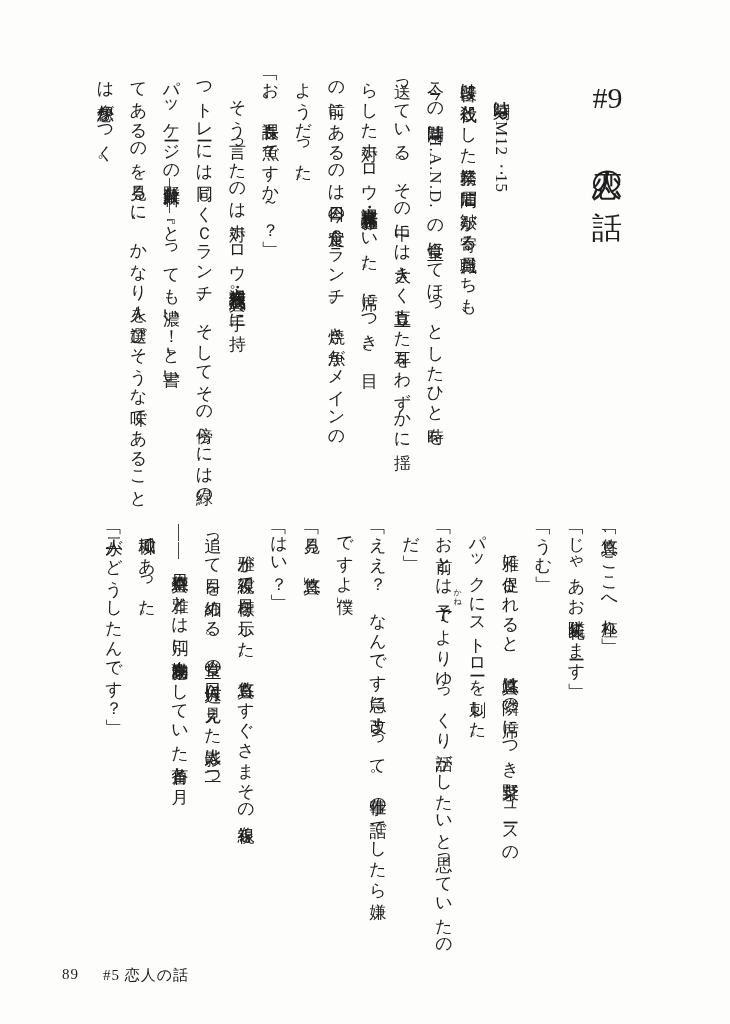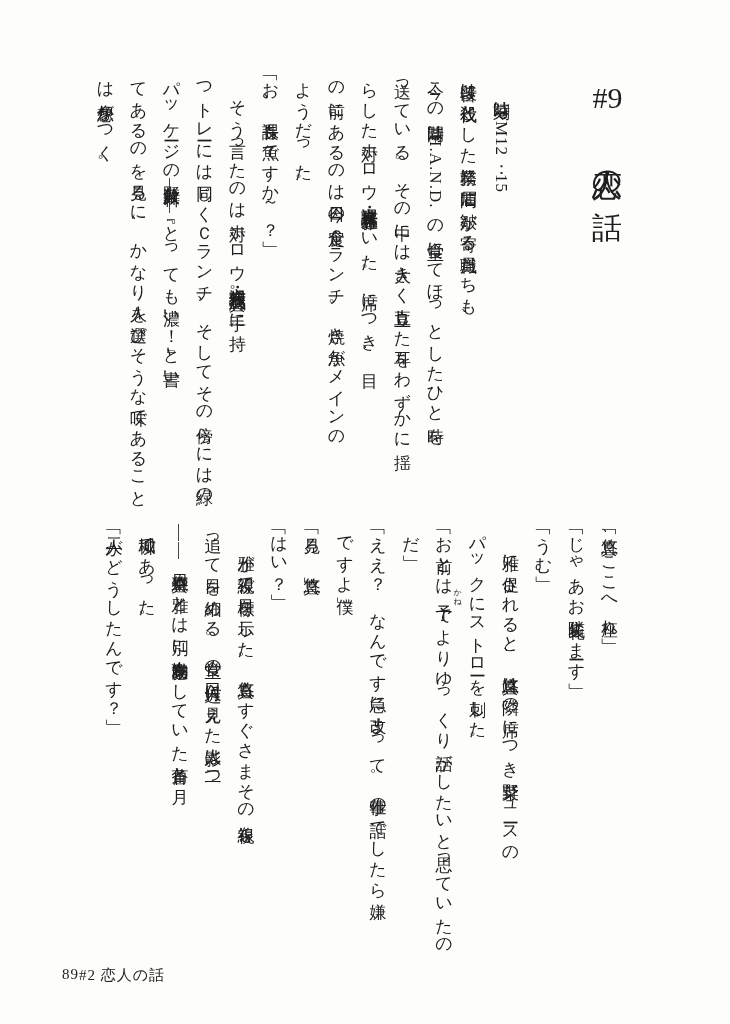"89" #footer { gap: 0 -> 24px }
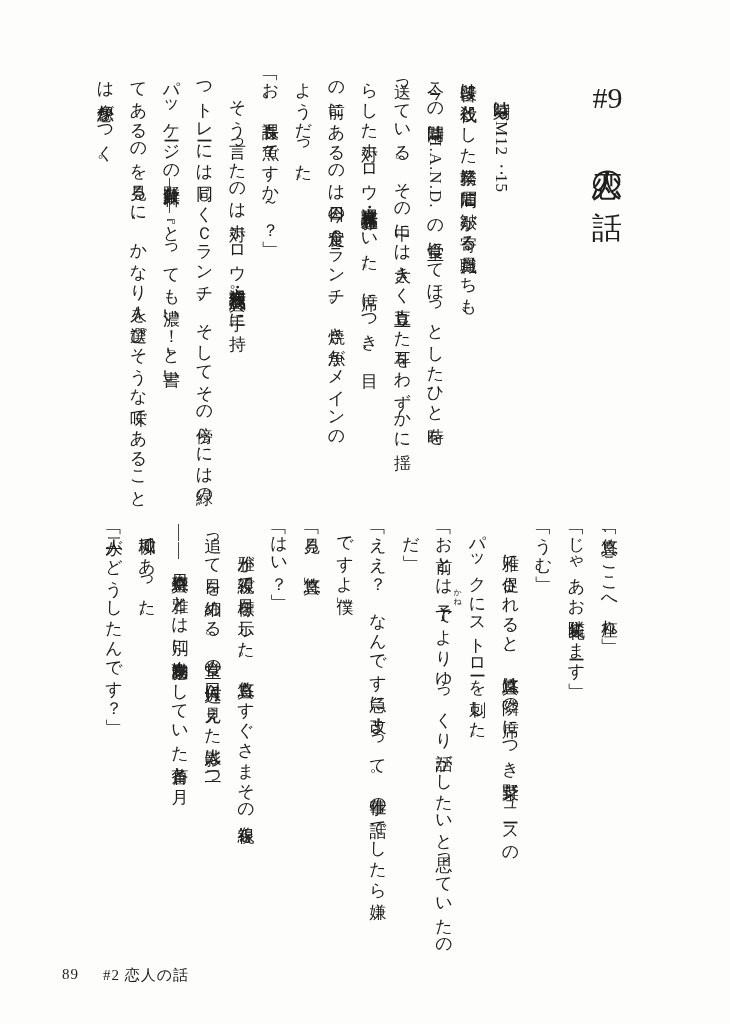"#2 恋人の話" span { text: 2 -> 5 }
